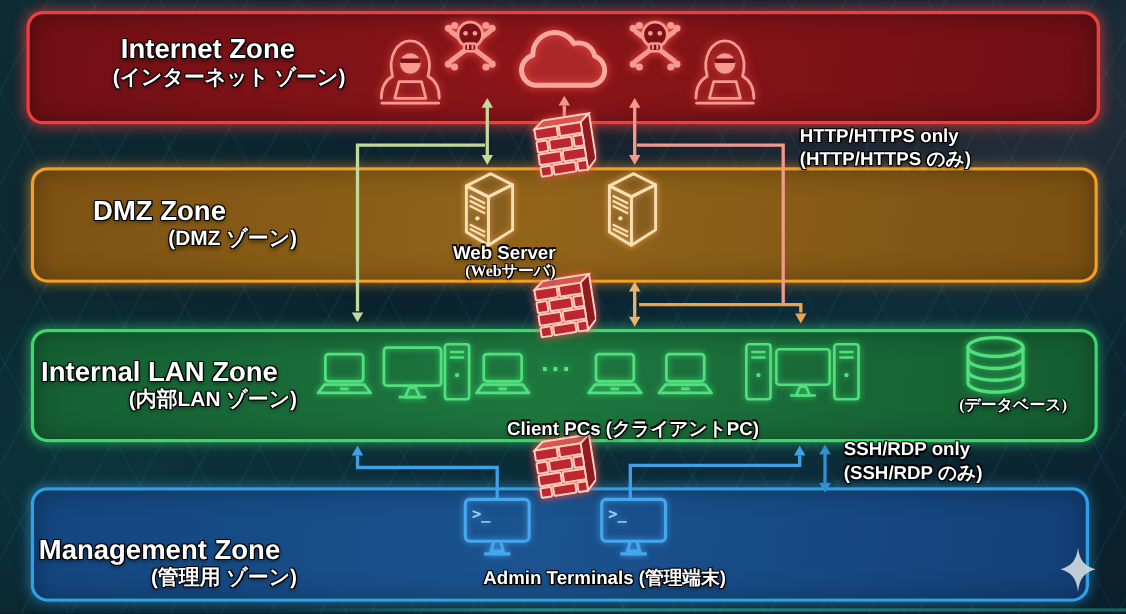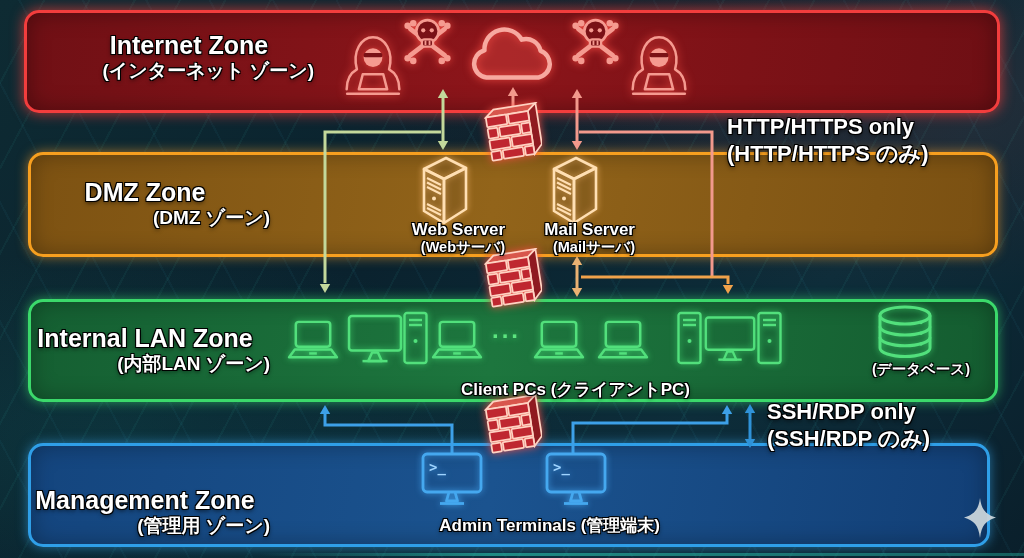"HTTP/HTTPS only" .anno { font-size: 22px -> 17px }
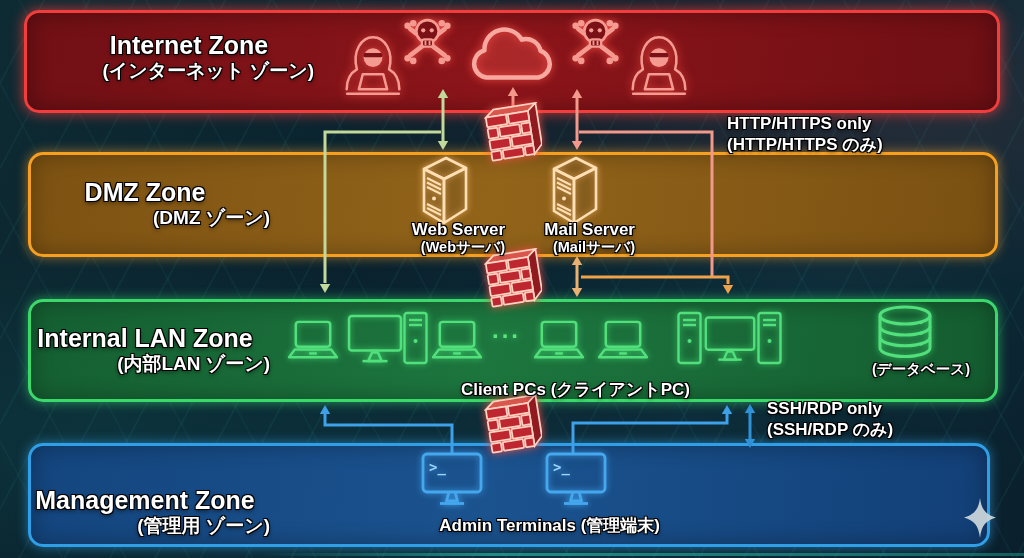"Mail Server" div.abs { html: <div> <div>Mail Server</div> <div>(Mailサーバ)</div> </div> -> none }
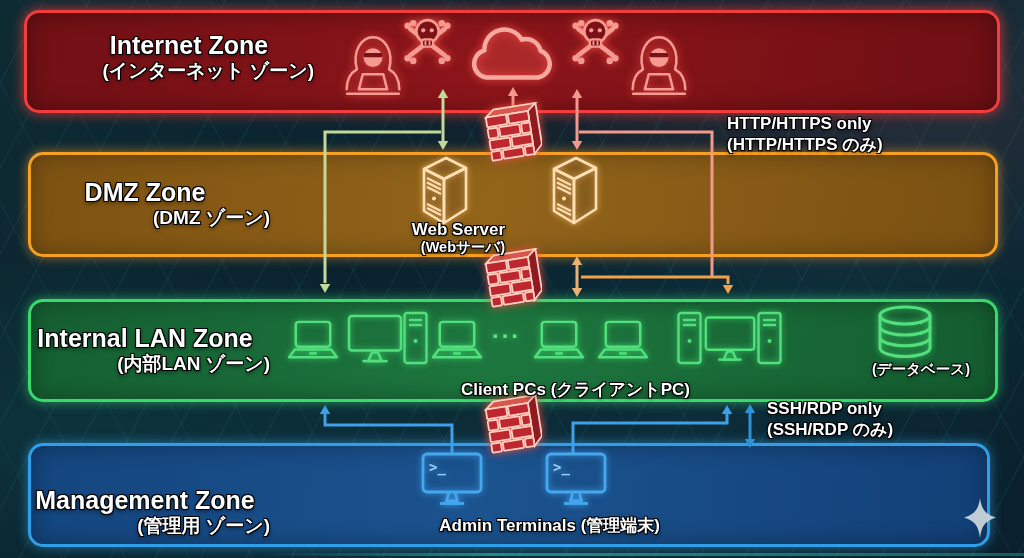"(Webサーバ)" .node-sub { font-family: none -> Liberation Serif, serif }
